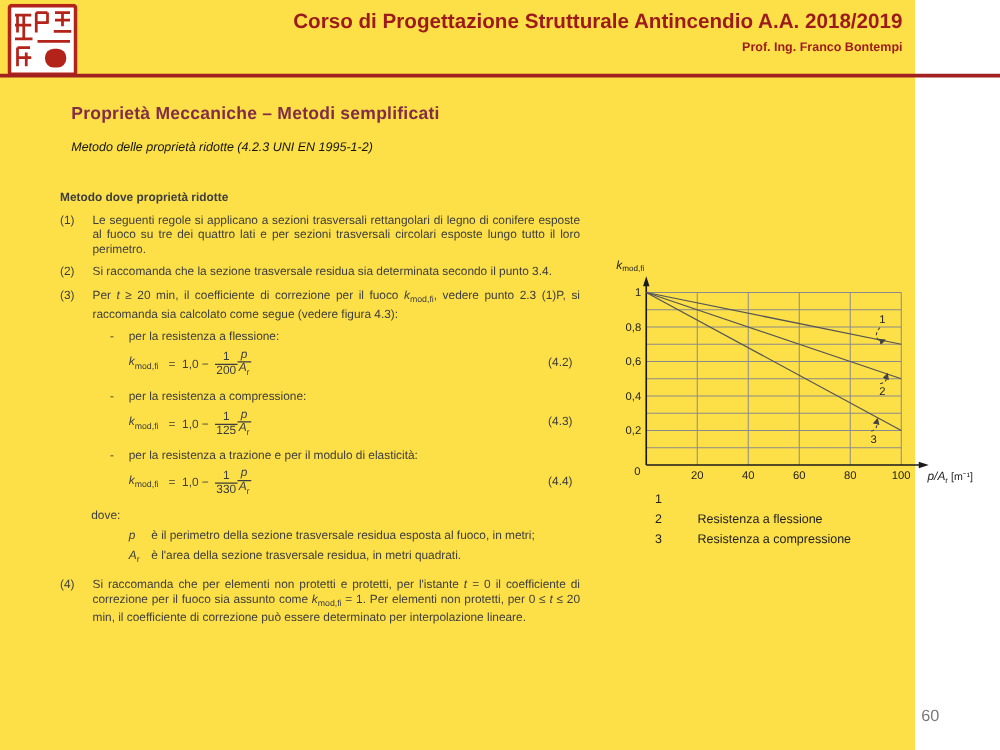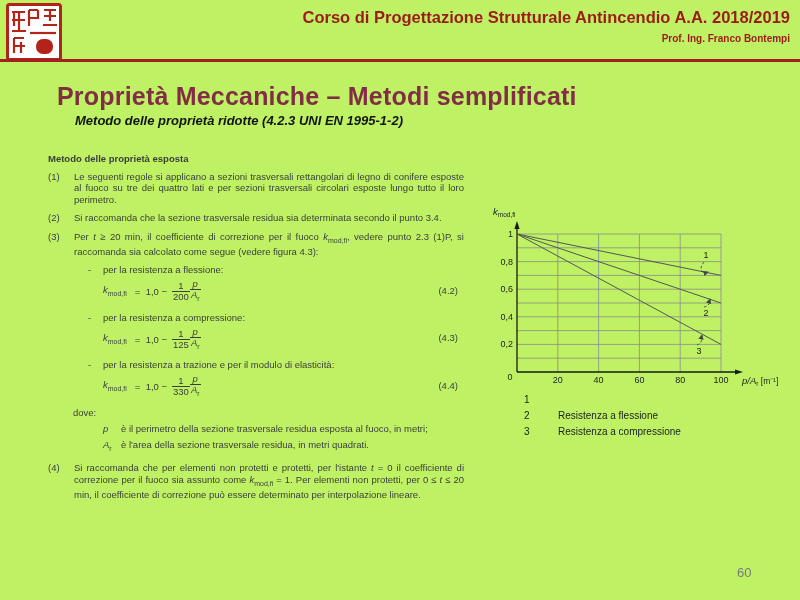"Corso di Progettazione Strutturale" .slide { background: #bef264 -> #fde047; width: 800px -> 732px }
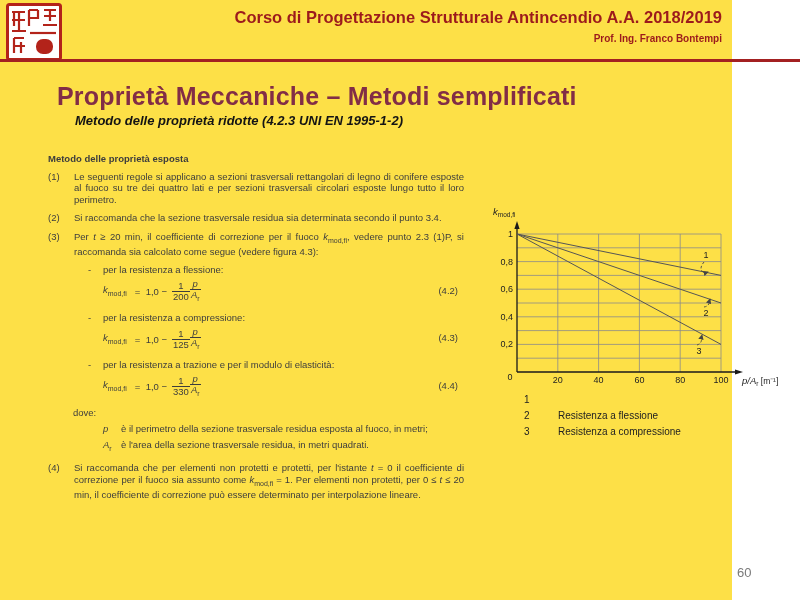"Proprietà Meccaniche – Metodi" .title { font-size: 25px -> 14px }
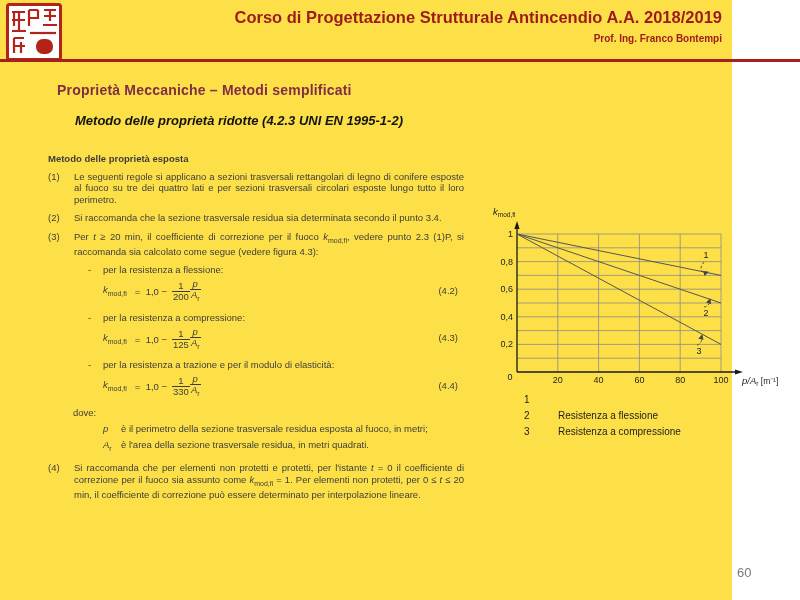"Metodo delle proprietà ridotte (4.2.3" .subtitle { font-size: 13px -> 10px; font-weight: bold -> normal; left: 75px -> 57px }
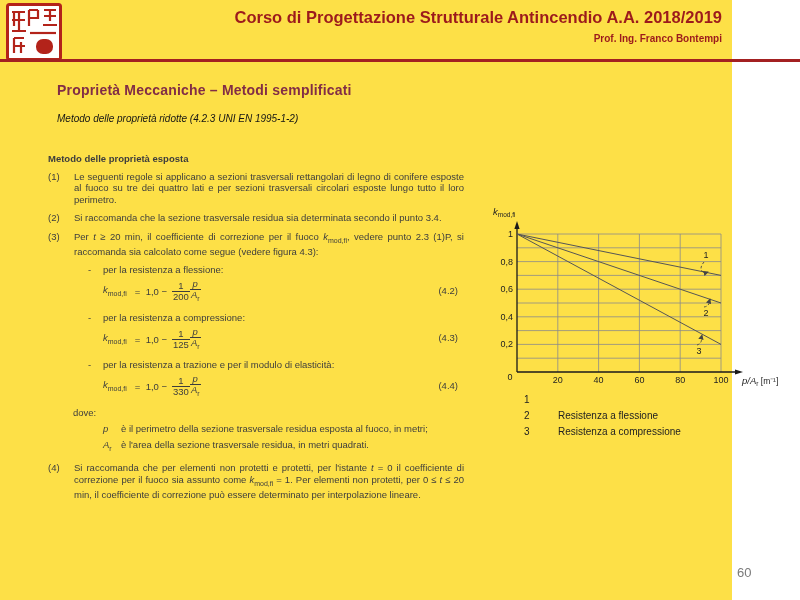"Metodo delle proprietà esposta" div.dhead { text: delle proprietà esposta -> dove proprietà ridotte }
